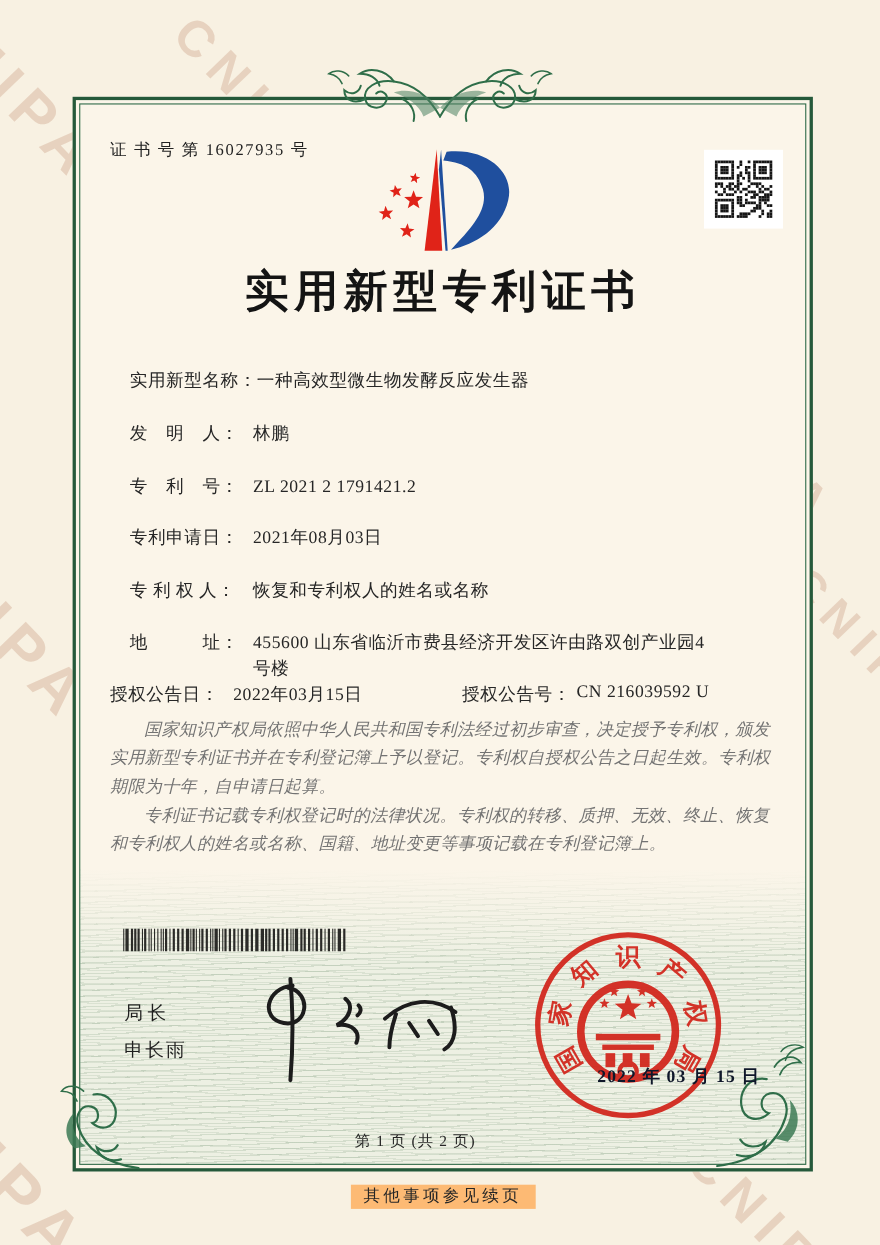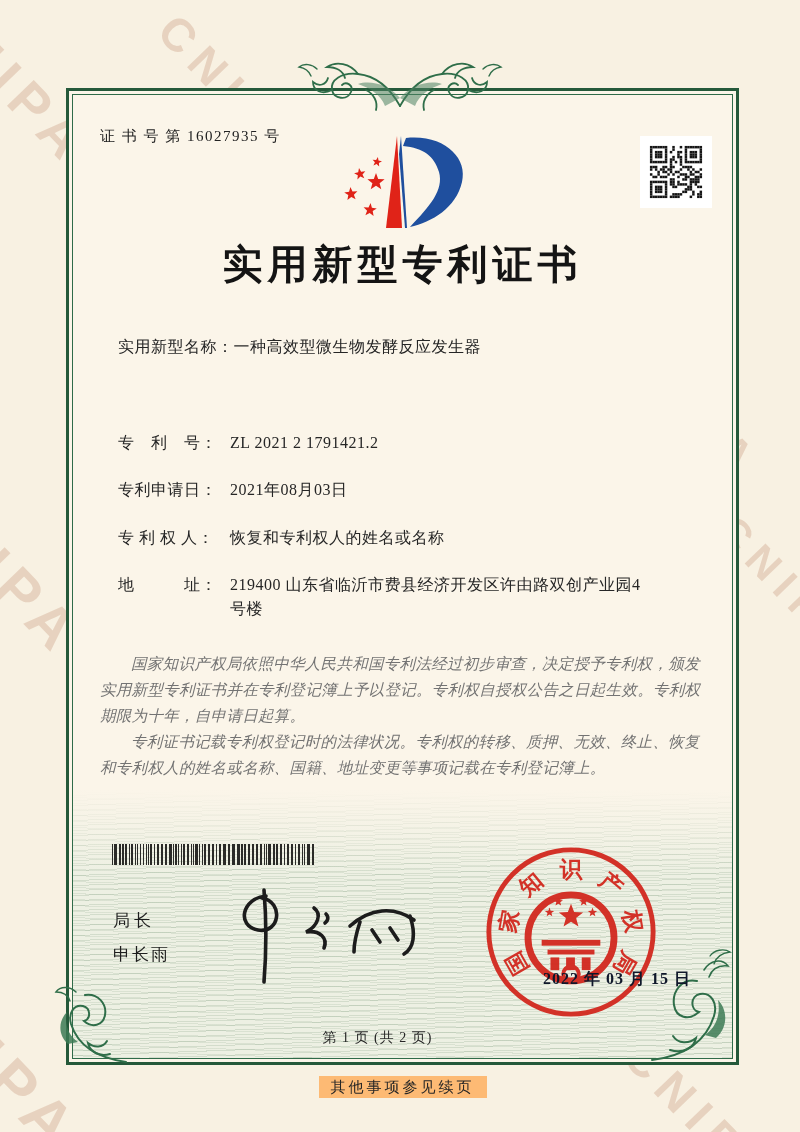"发 明 人：" div.abs { html: none -> <div> <span>发 明 人：</span> <span>林鹏</span> </div> }
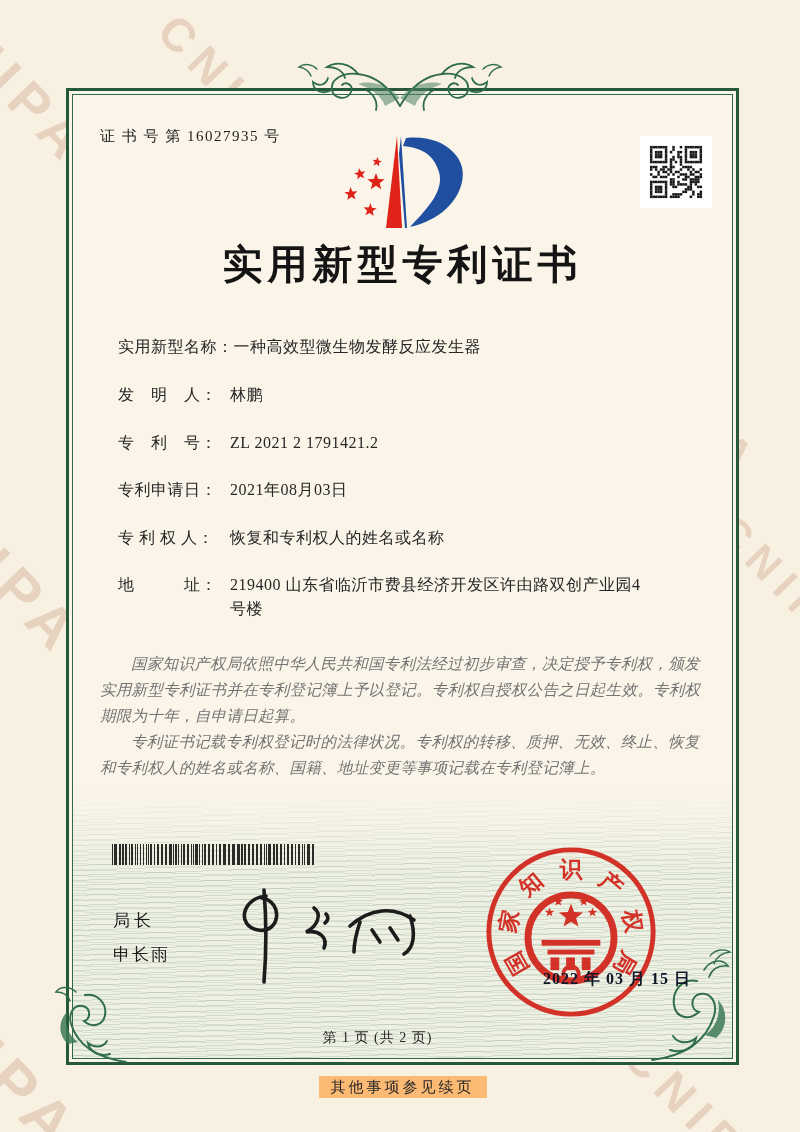"219400 山东省临沂市费县经济开发区许由路双创产业园4号楼" span.field-value { text: 219400 -> 455600 }
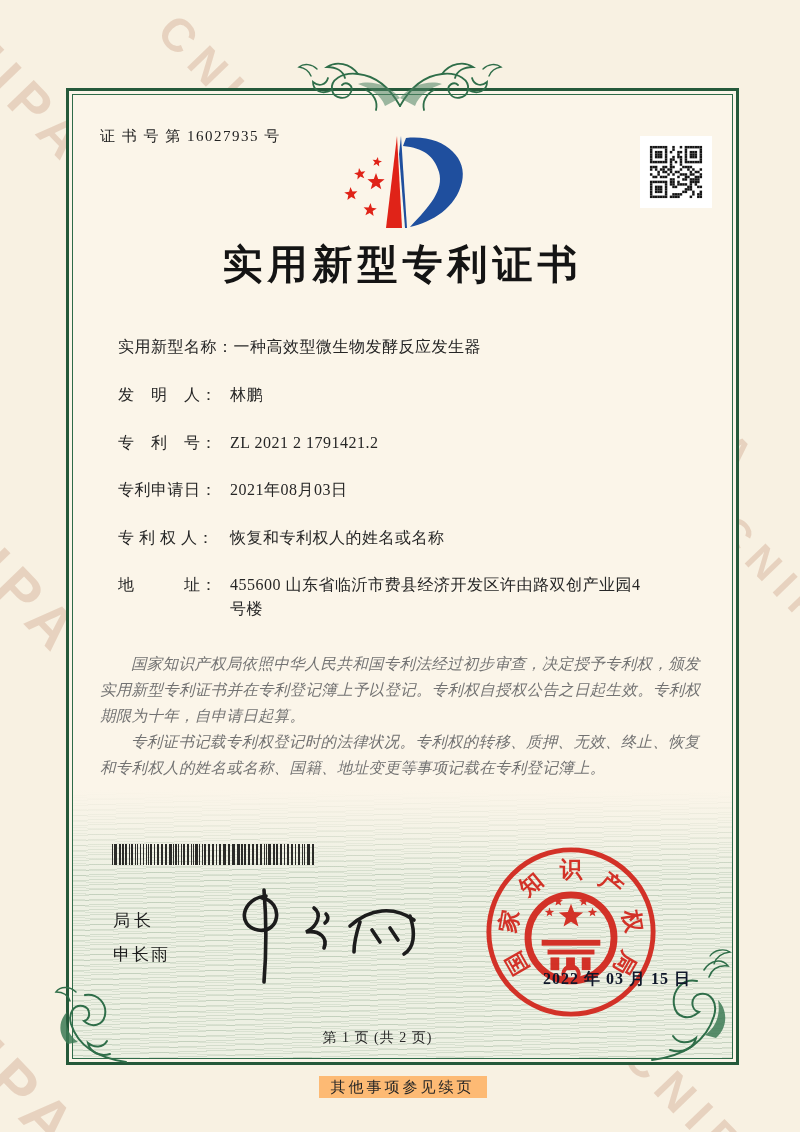"授权公告日：" div.abs { html: none -> <div> <span>授权公告日：</span> <span>2022年03月15日</span> <span>授权公告号：</span> <span>CN 216039592 U</span> </div> }
